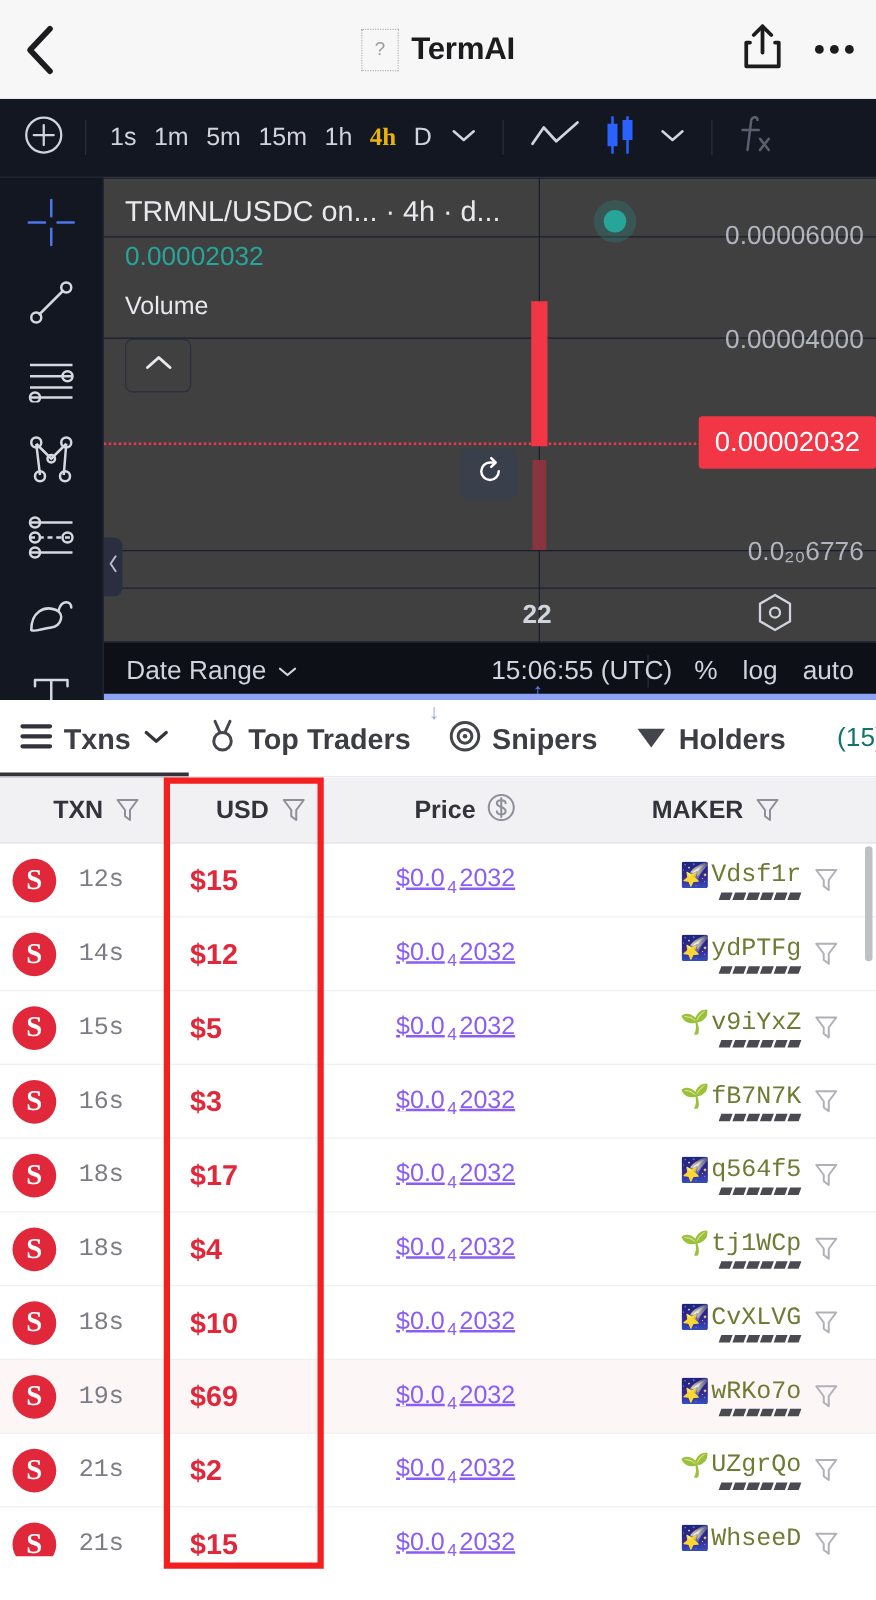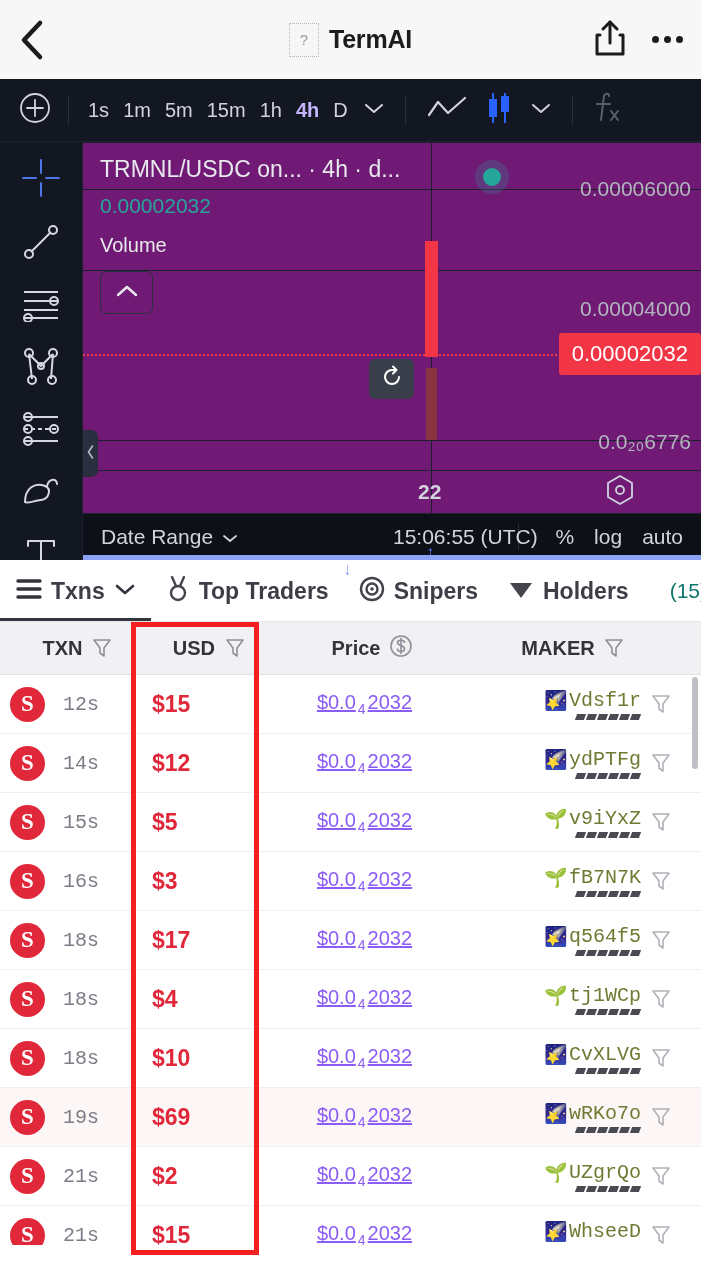"4h" .tf.active { color: #c4b5fd -> #eab308; font-family: none -> Liberation Serif, serif }
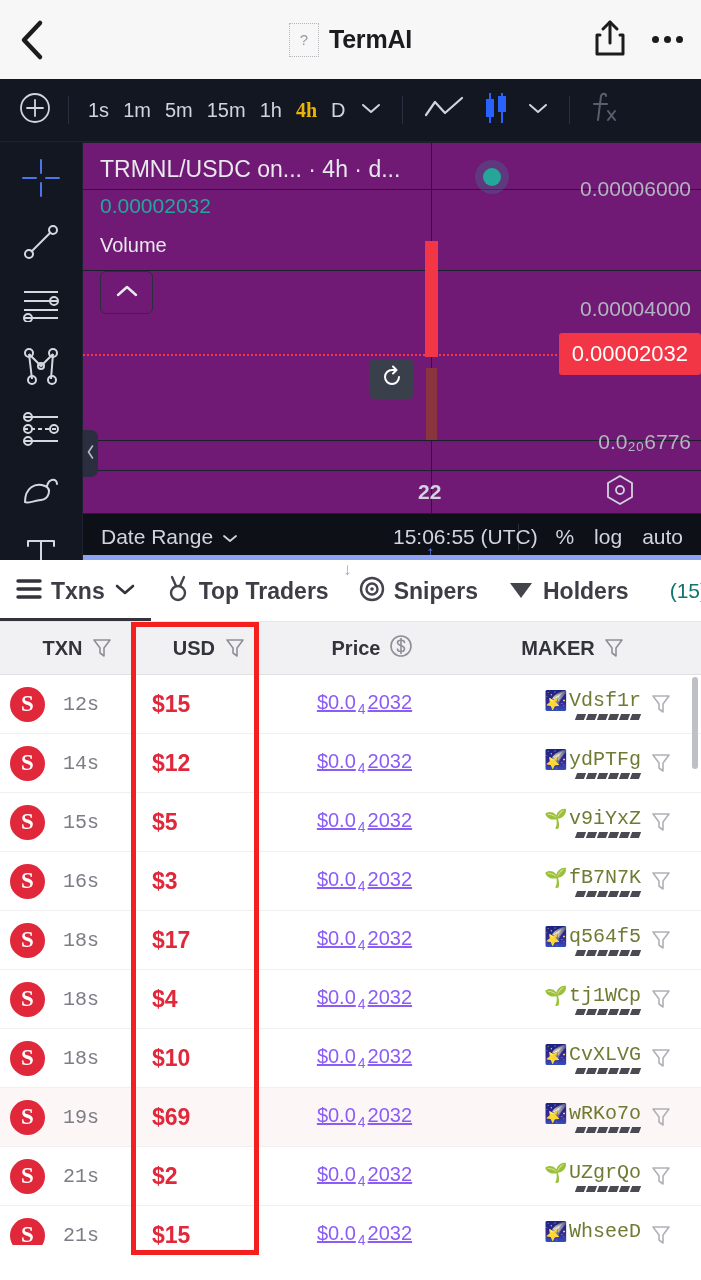"TRMNL/USDC on... · 4h ·" .chart-main { background: #701a75 -> #404040 }
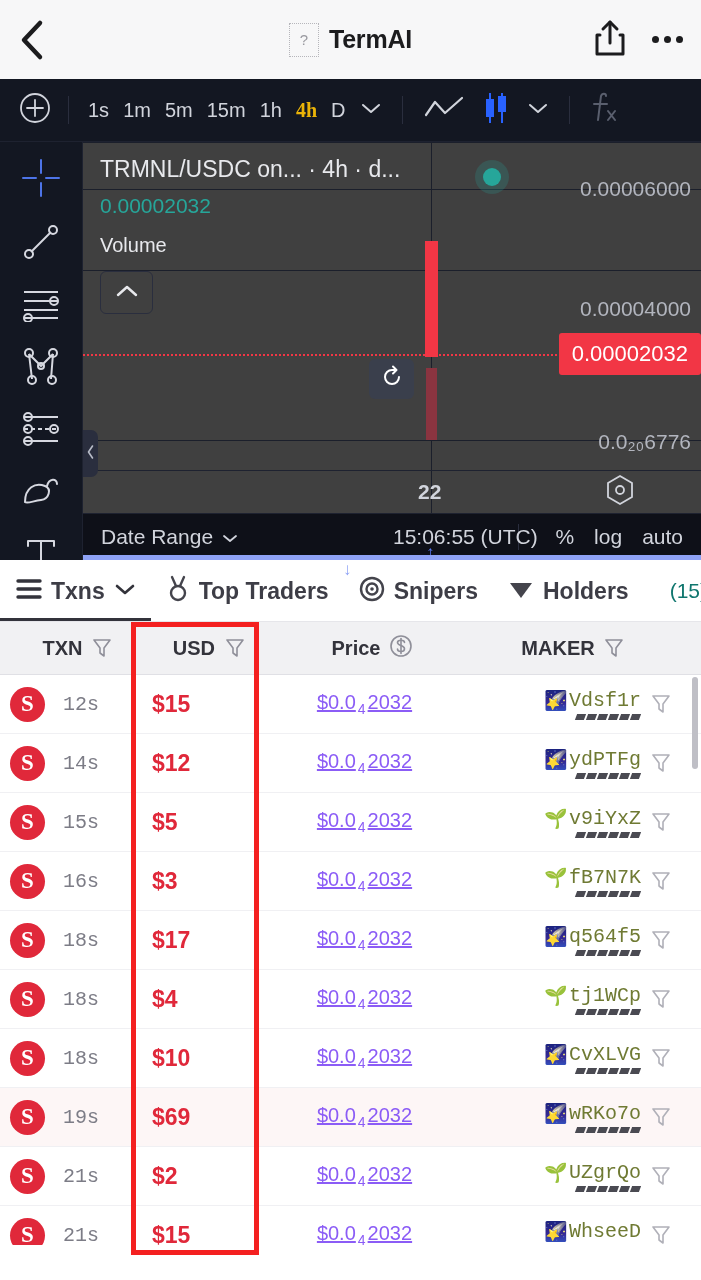"0.00004000" div.axis-label { margin-top: 37px -> none }
